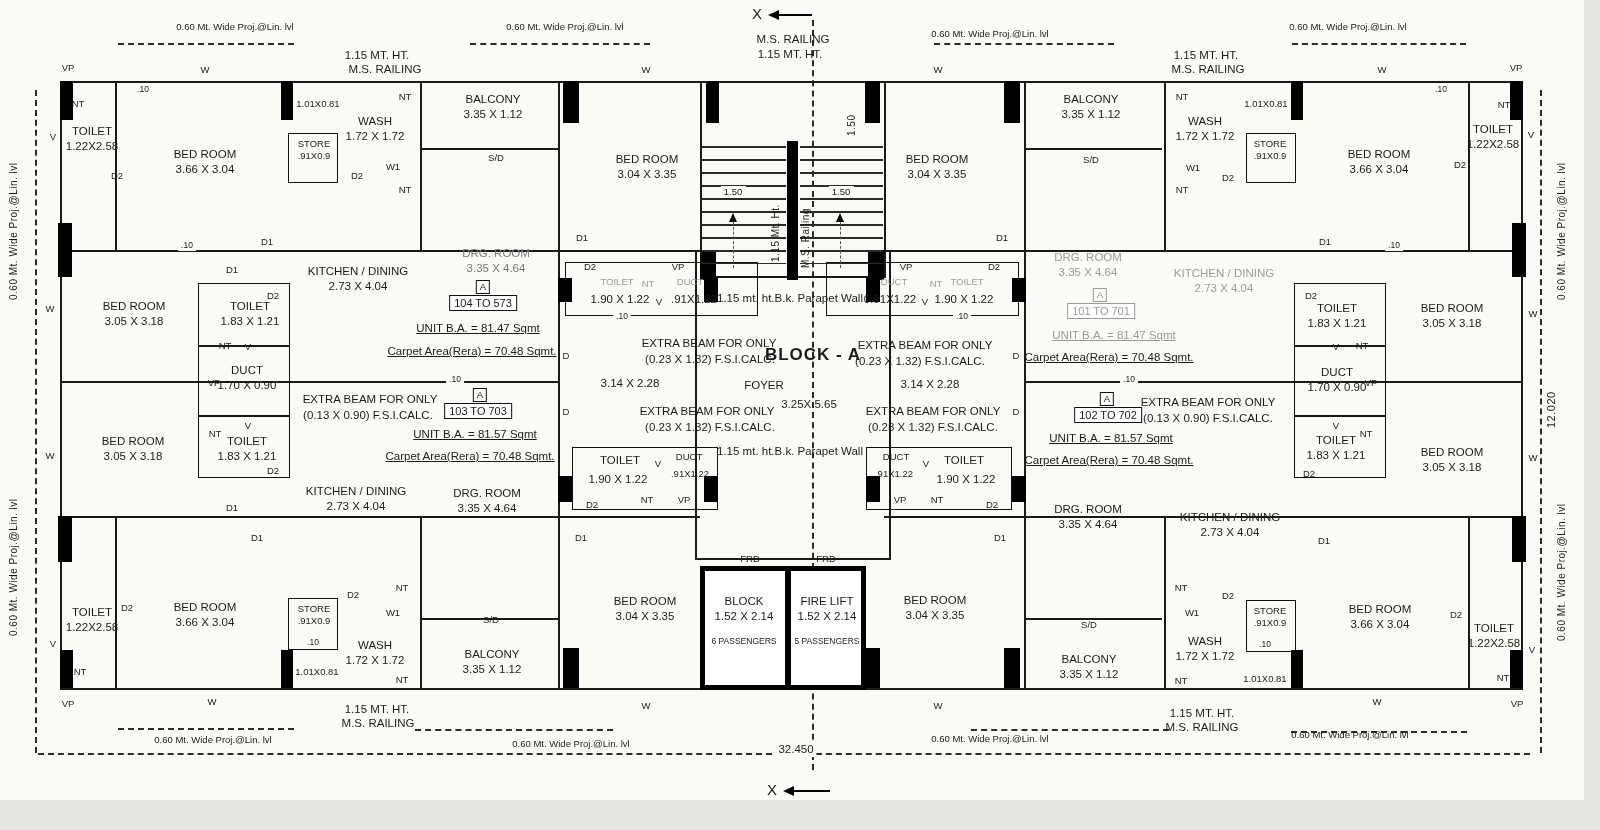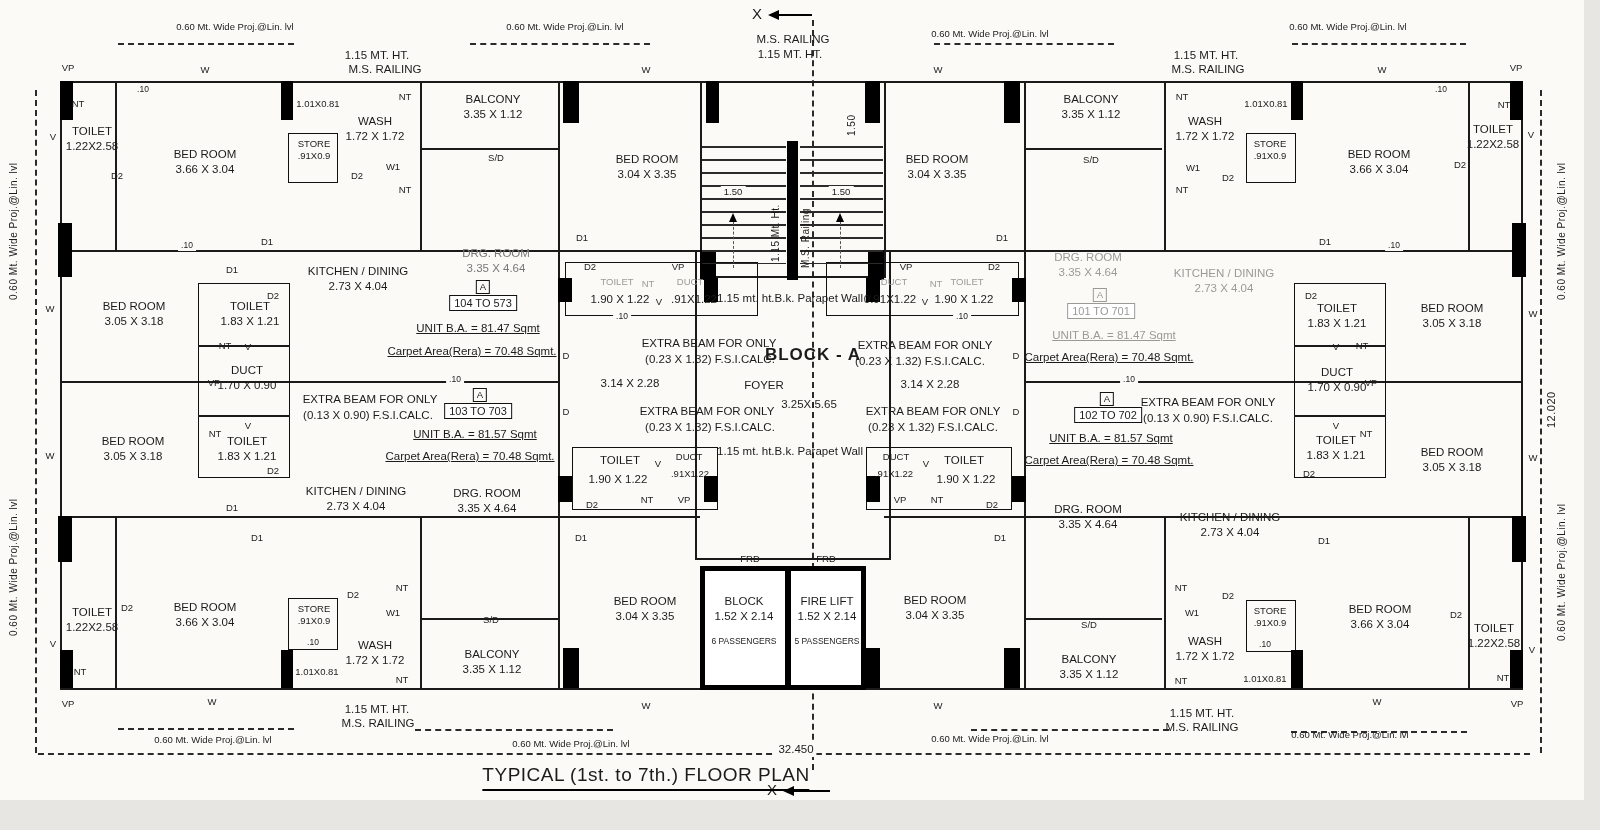"TYPICAL (1st. to 7th.) FLOOR" span.title { html: <span>TYPICAL (1st. to 7th.) FLOOR PLAN</span> -> none }
